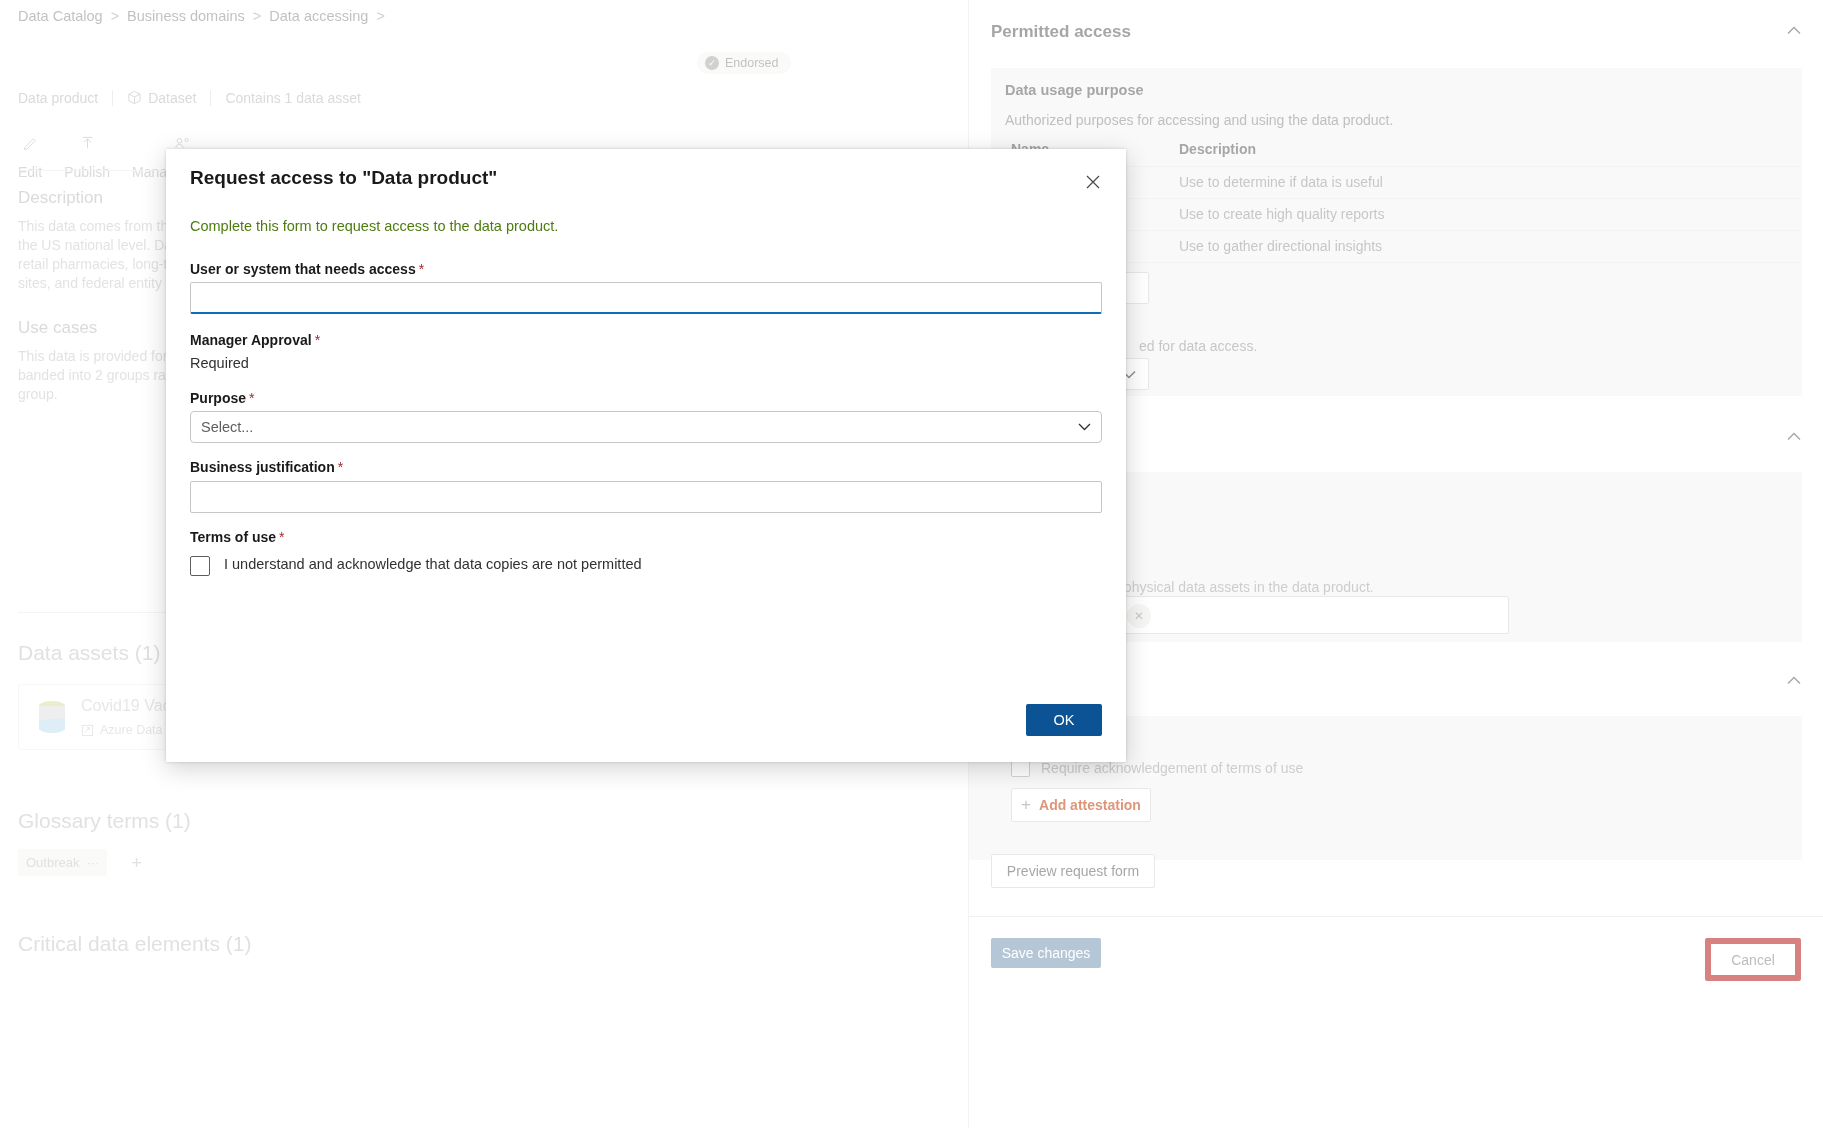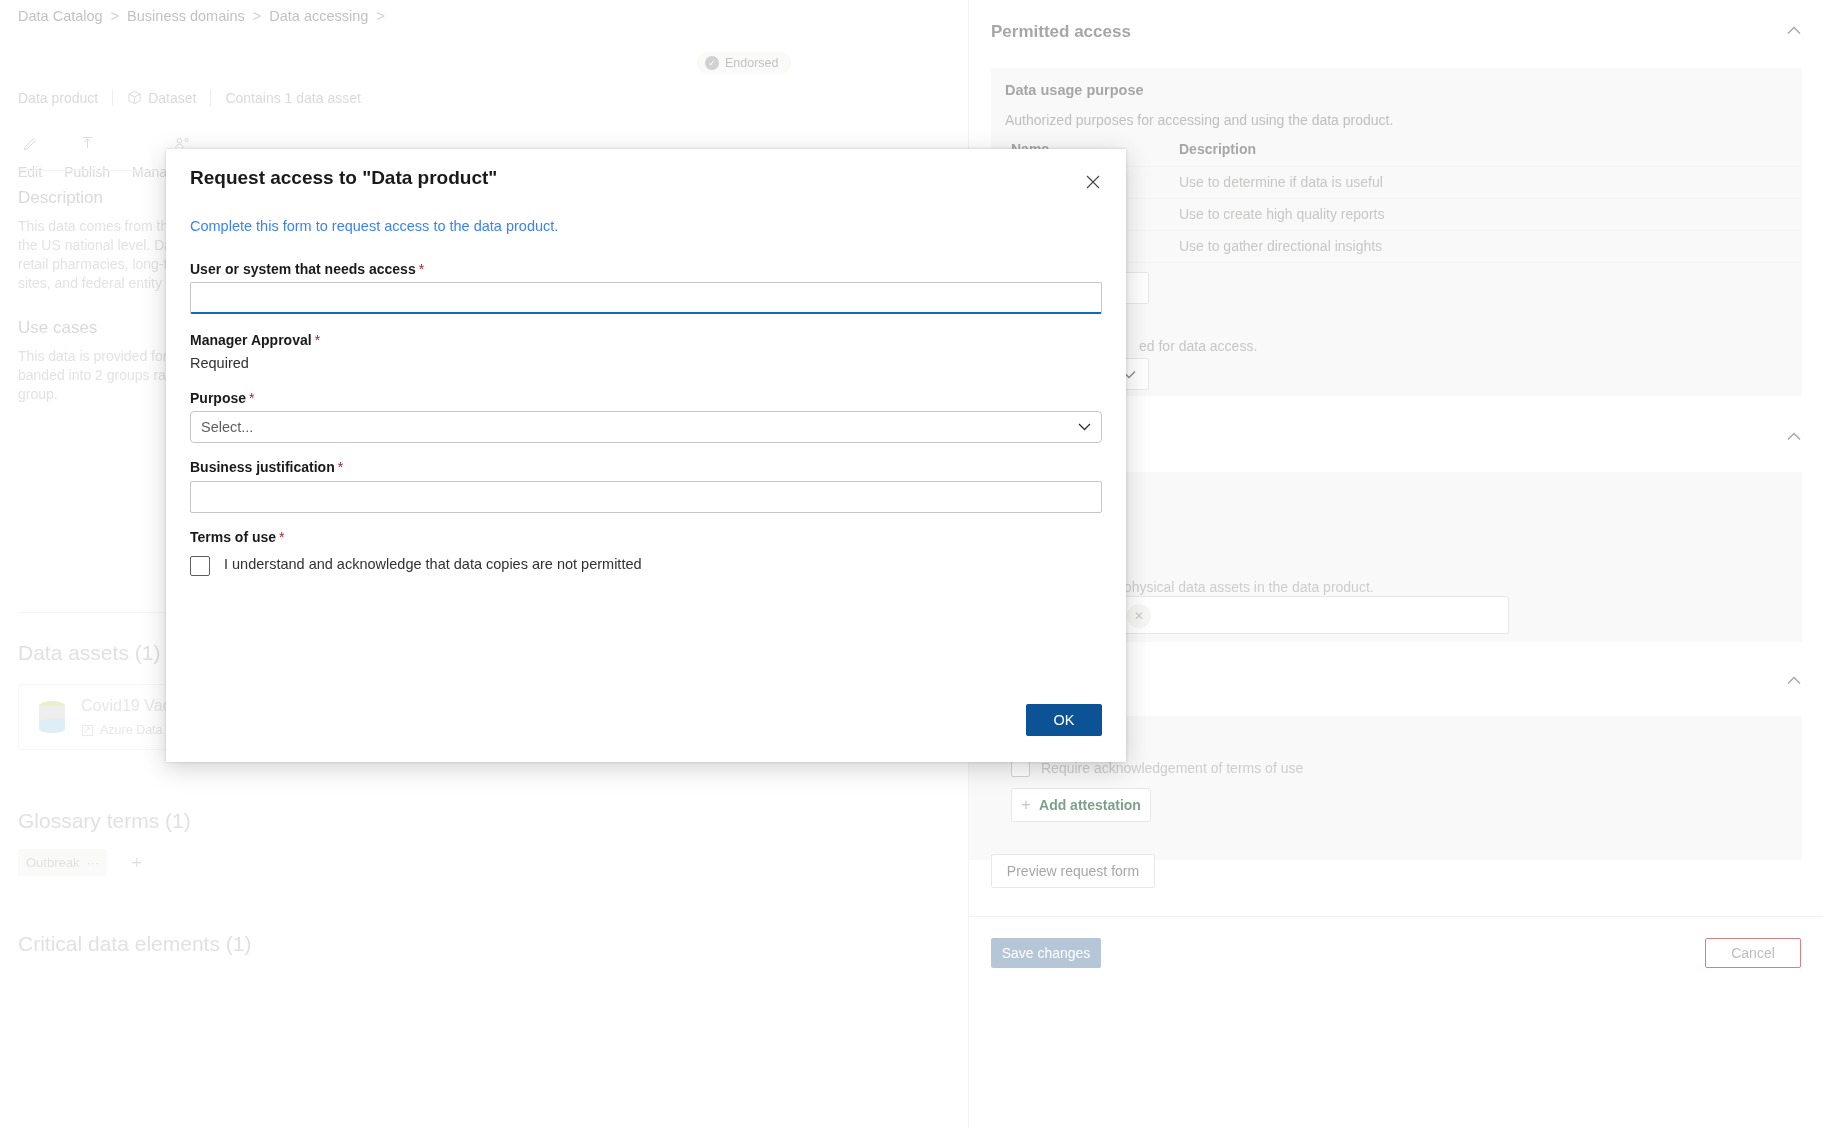"Complete this form to request" .modal-sub { color: #3b82f6 -> #4d7c0f }
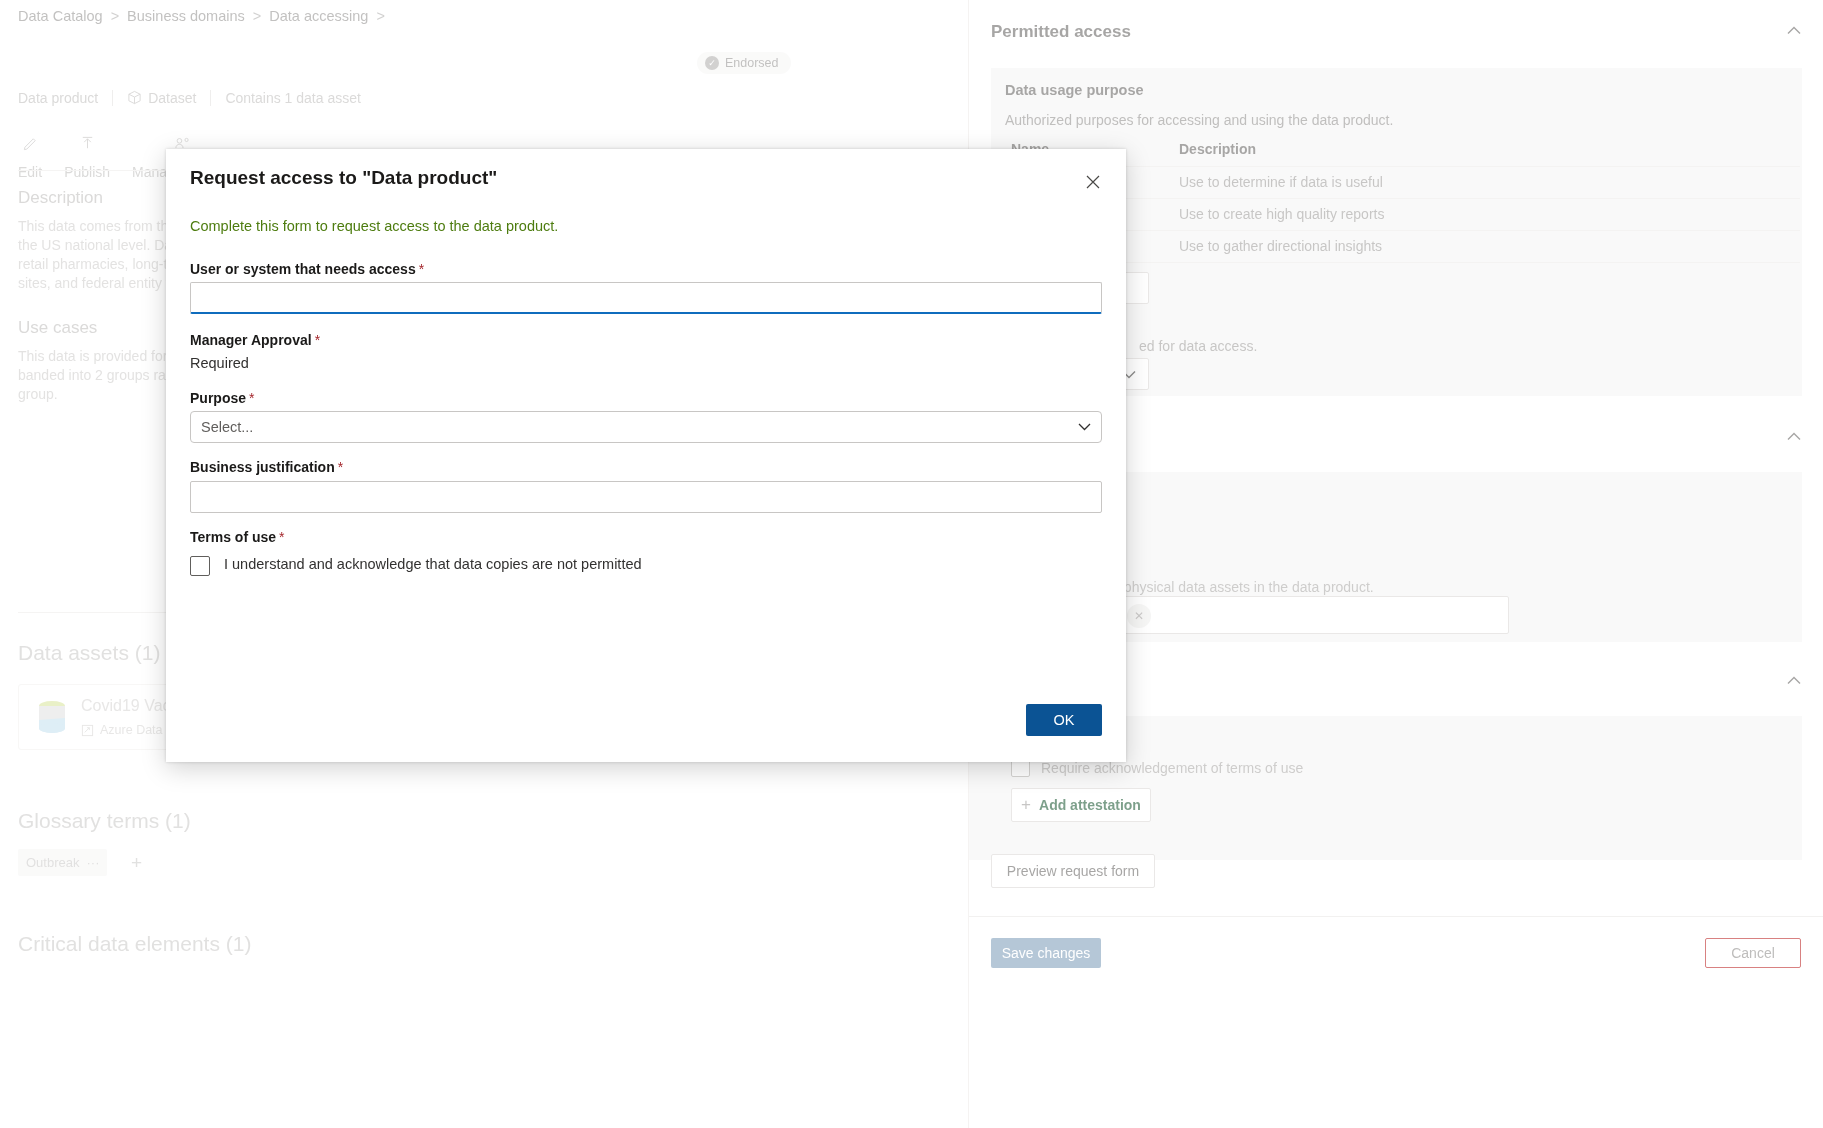"Add attestation" span { color: #14532d -> #c2410c }
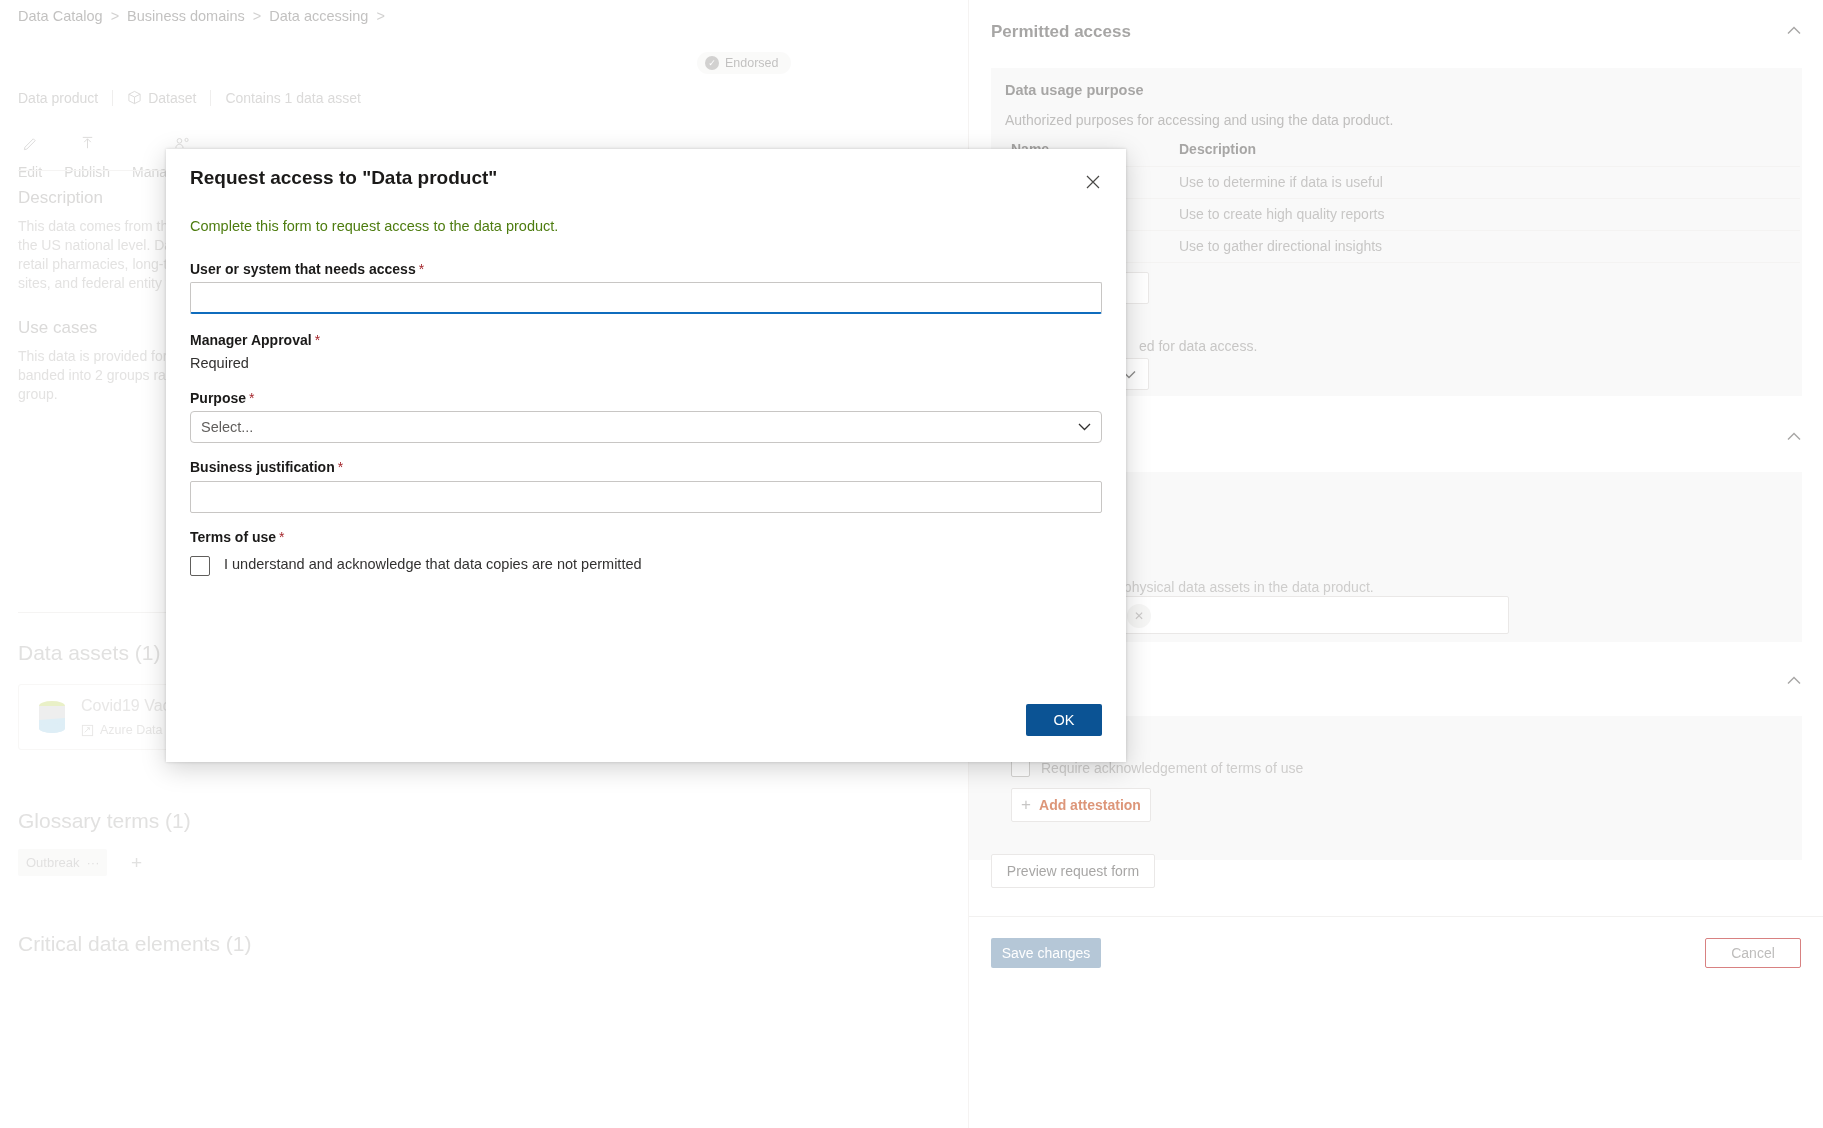"Cancel" .rp-cancel { border: 1px solid #b91c1c -> 6px solid #b91c1c; height: 30px -> 43px }
